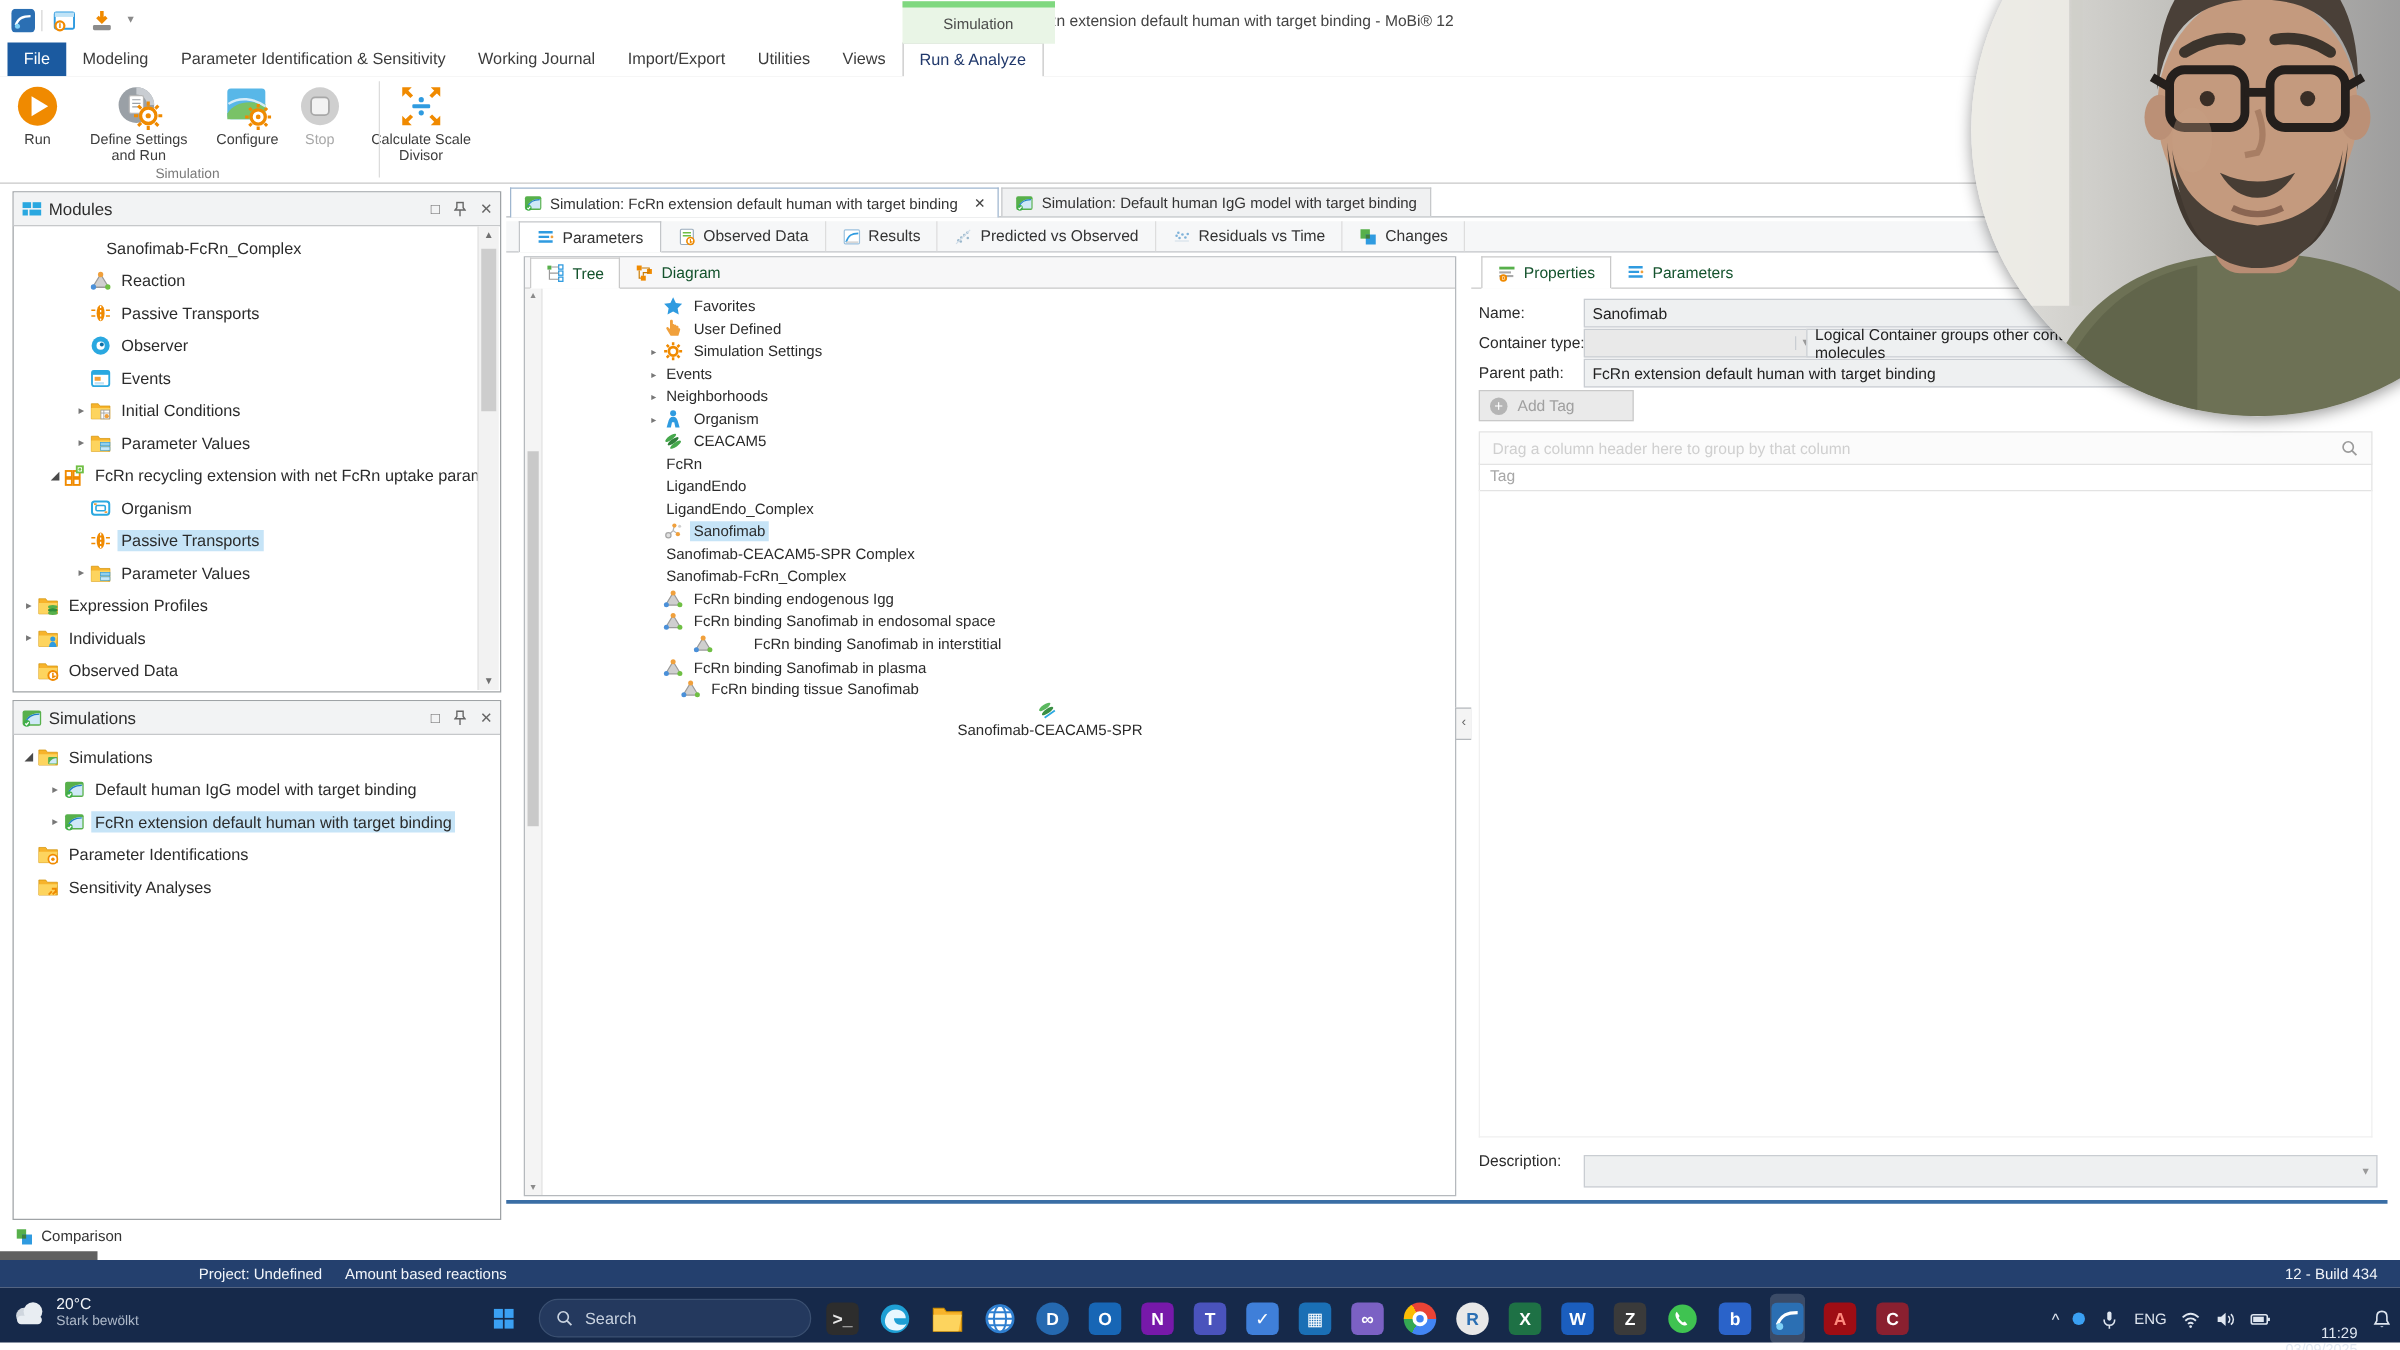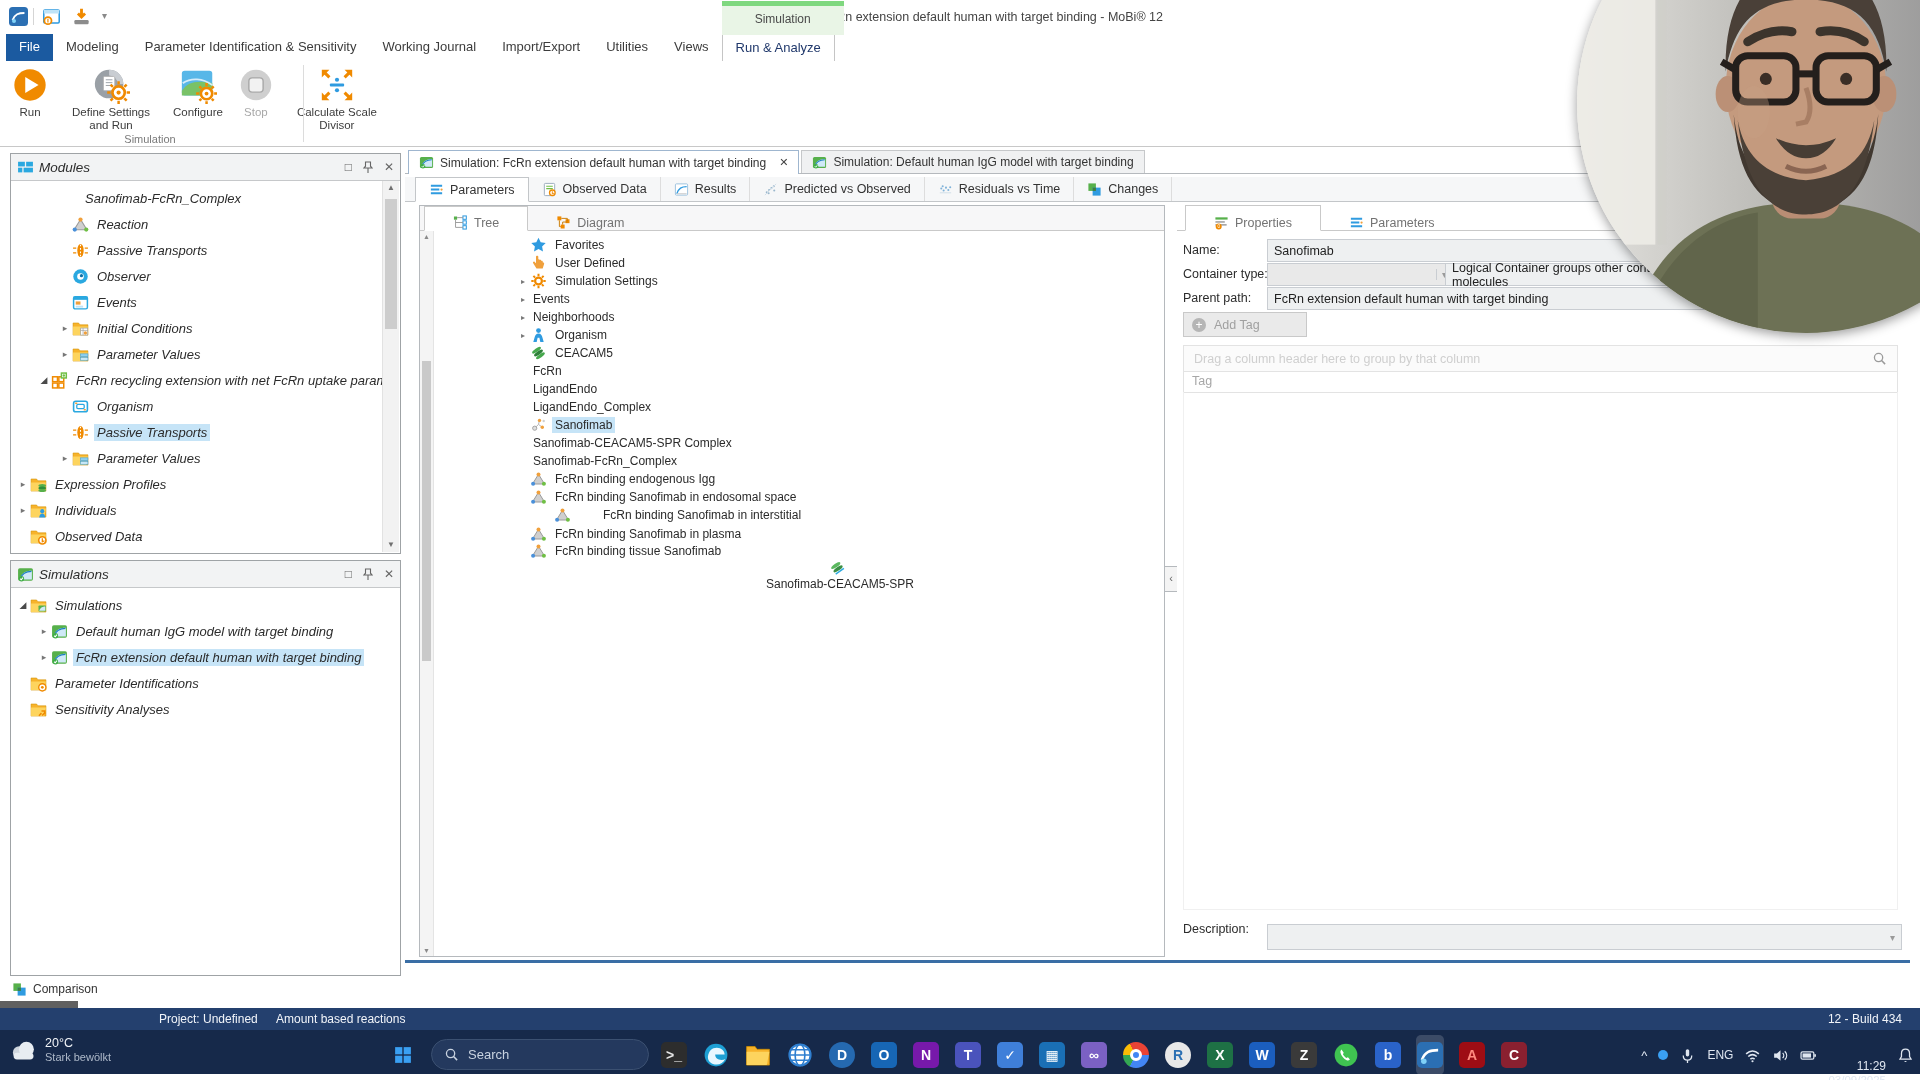"Modules" .panel { font-style: italic -> none }
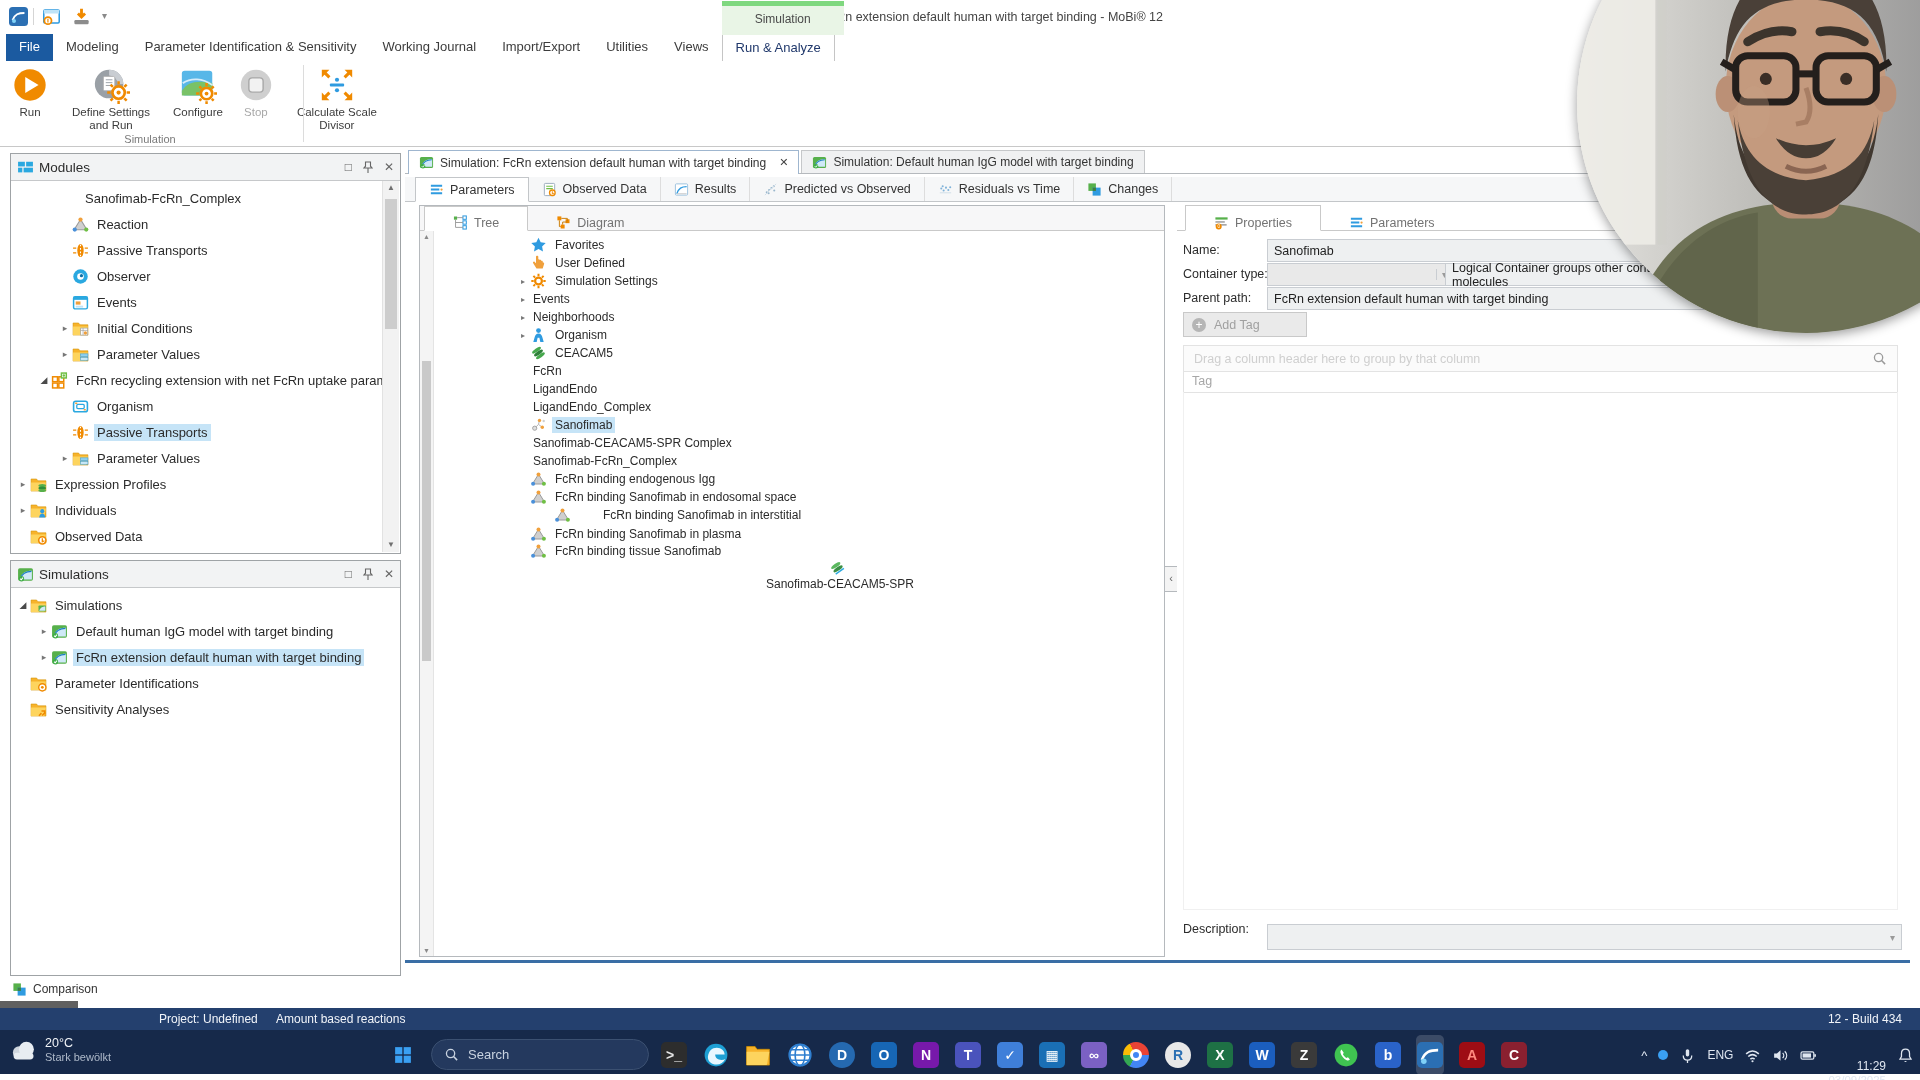"Tree" .stab { align-items: flex-end -> center; color: #737373 -> #14532d; padding: 0 28px -> 0 12px }
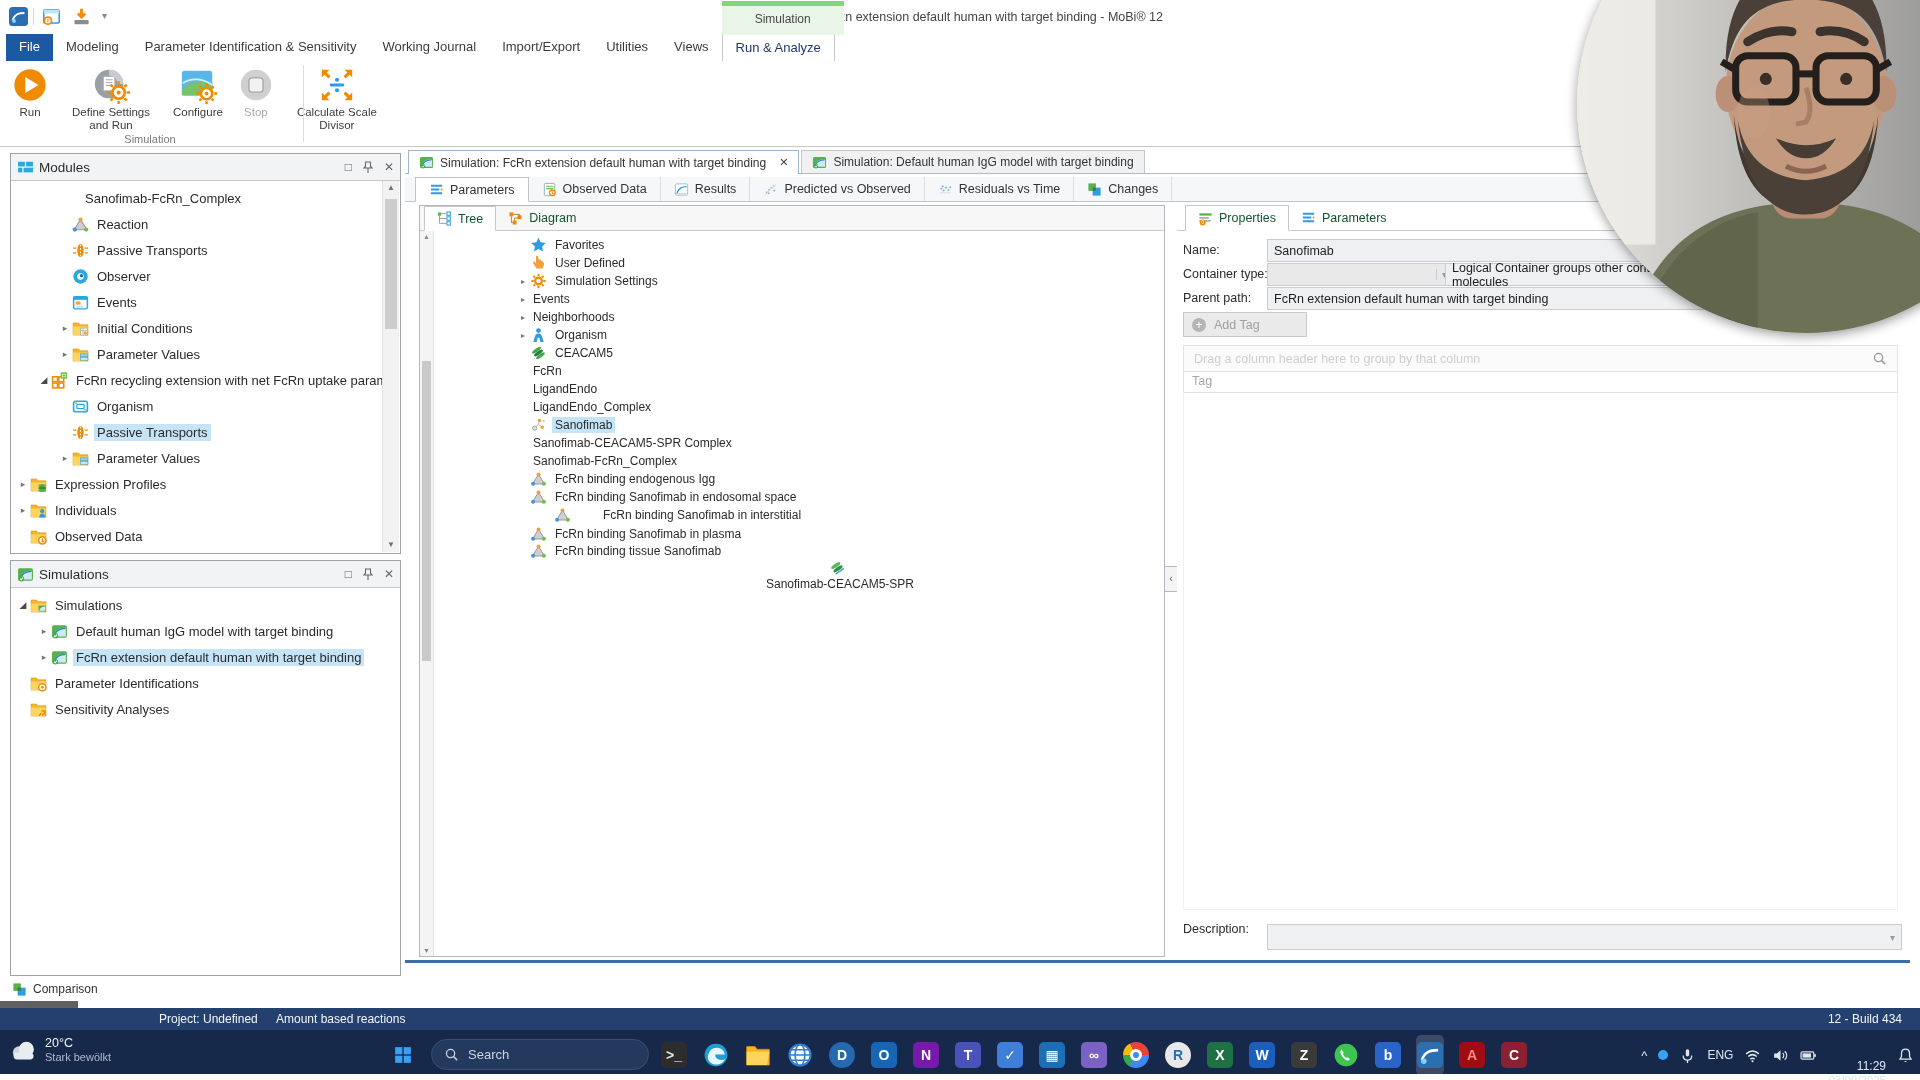"FcRn binding tissue Sanofimab" div.prow { margin-left: none -> 14px }
